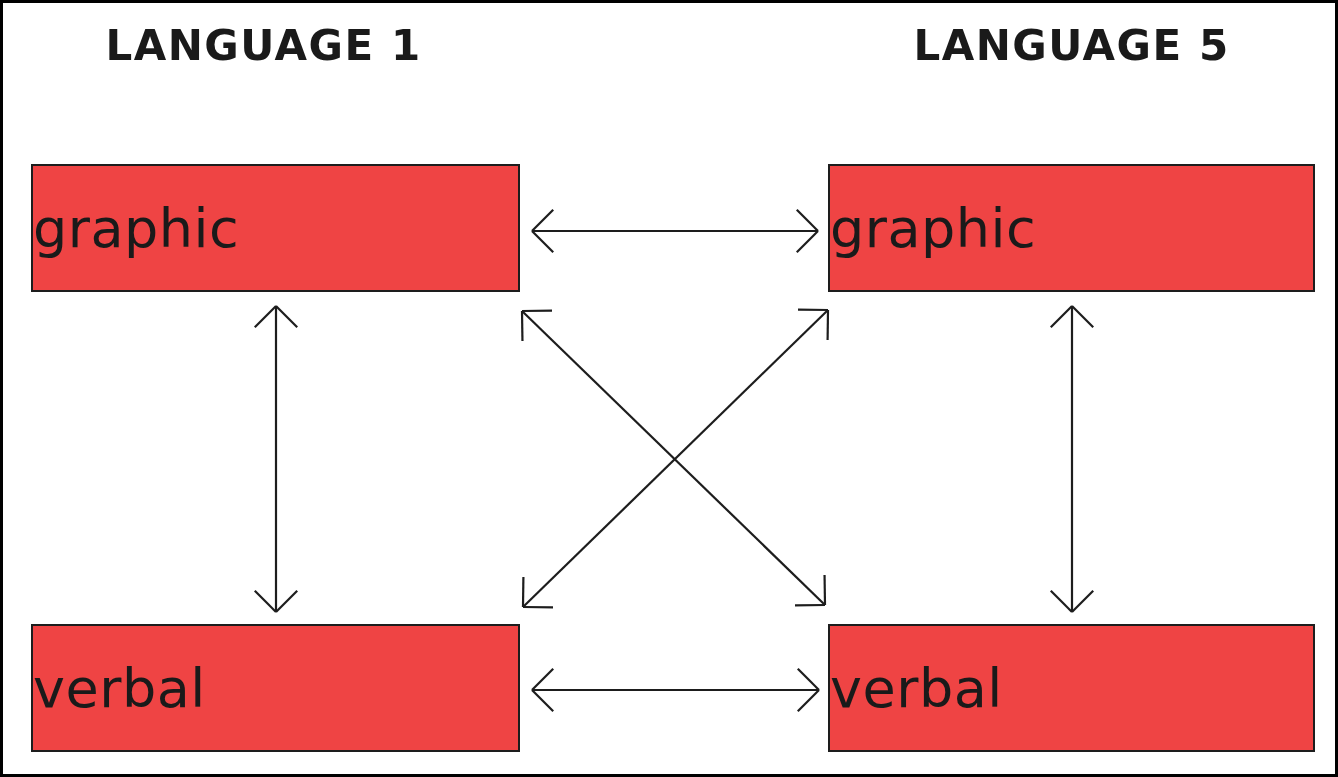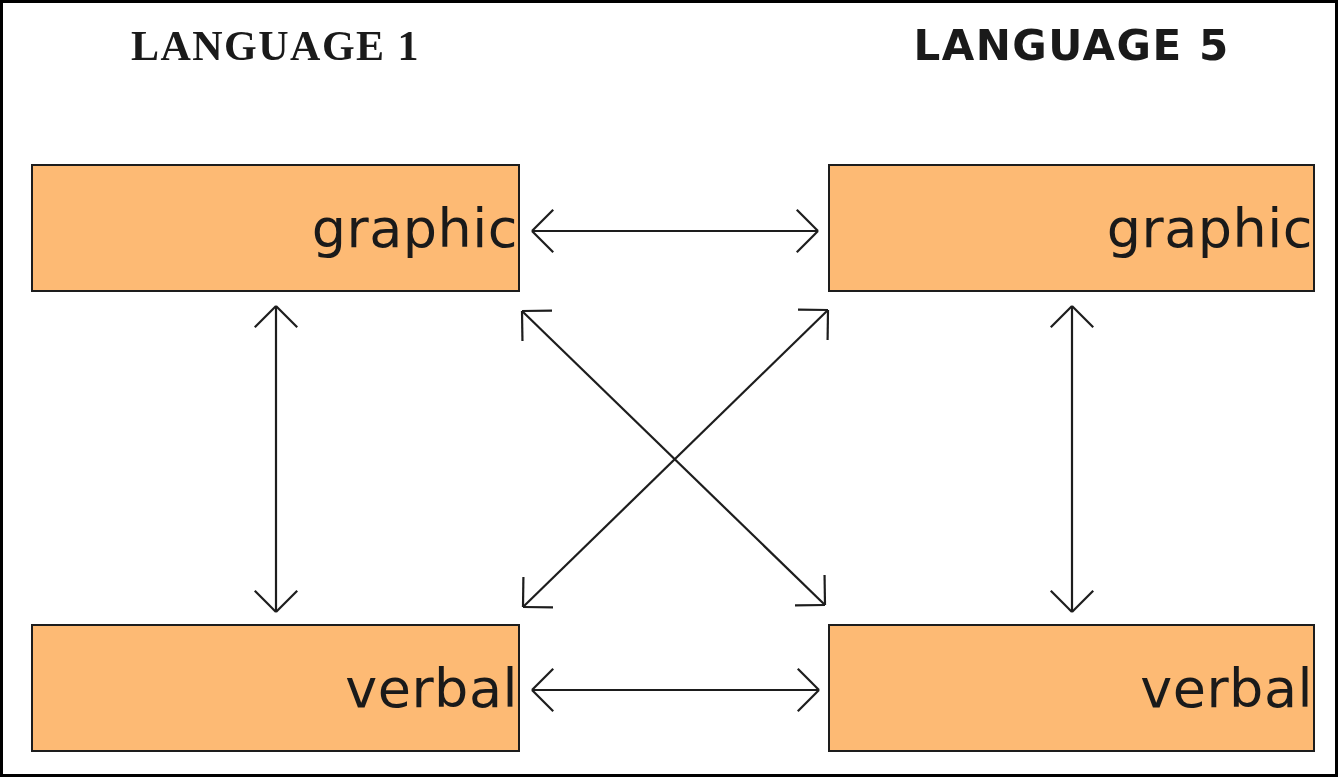"LANGUAGE 1" .heading-left { font-family: Liberation Serif, serif -> none; left: 28px -> 16px }
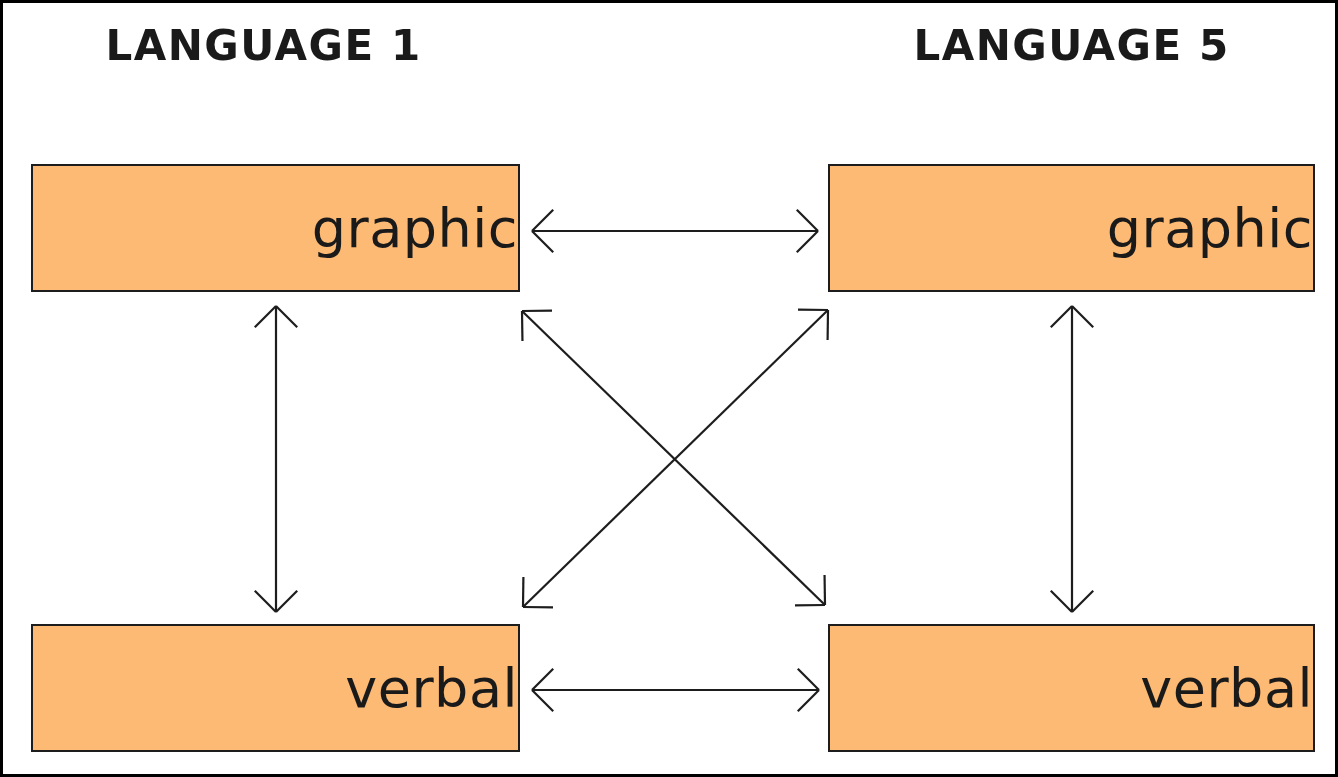"graphic" .node-box { background: #fdba74 -> #ef4444; justify-content: flex-end -> flex-start }
